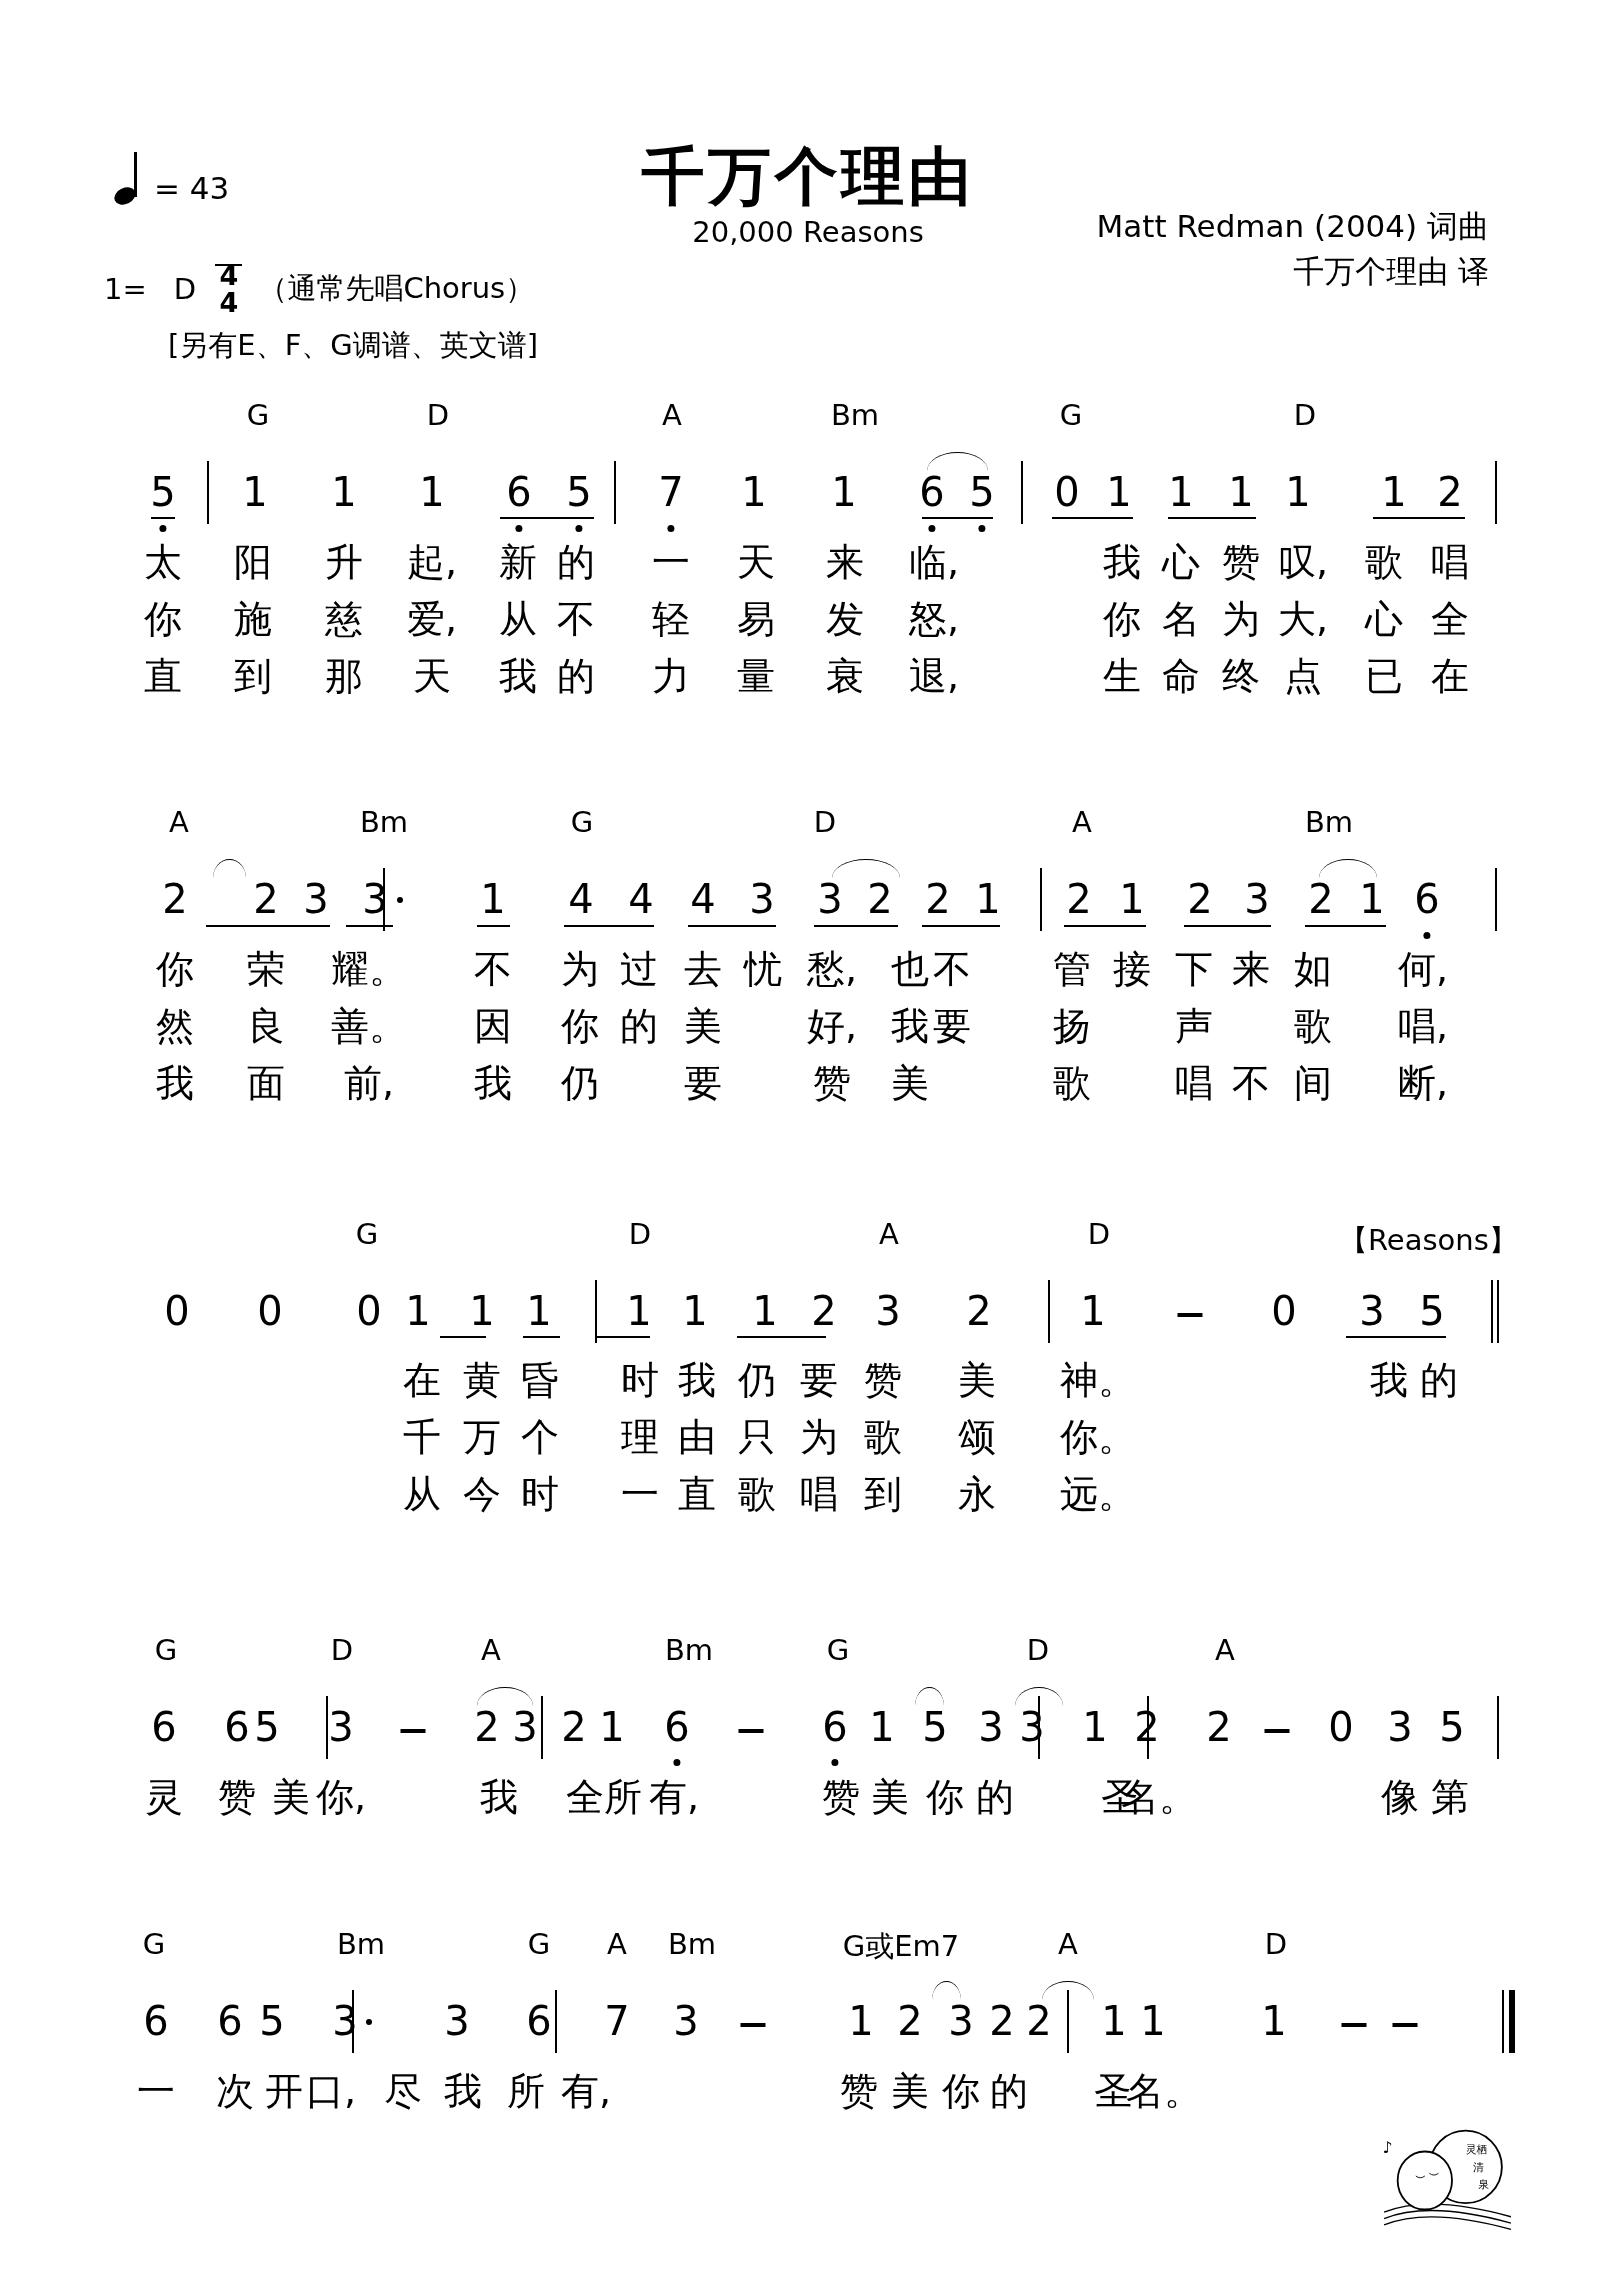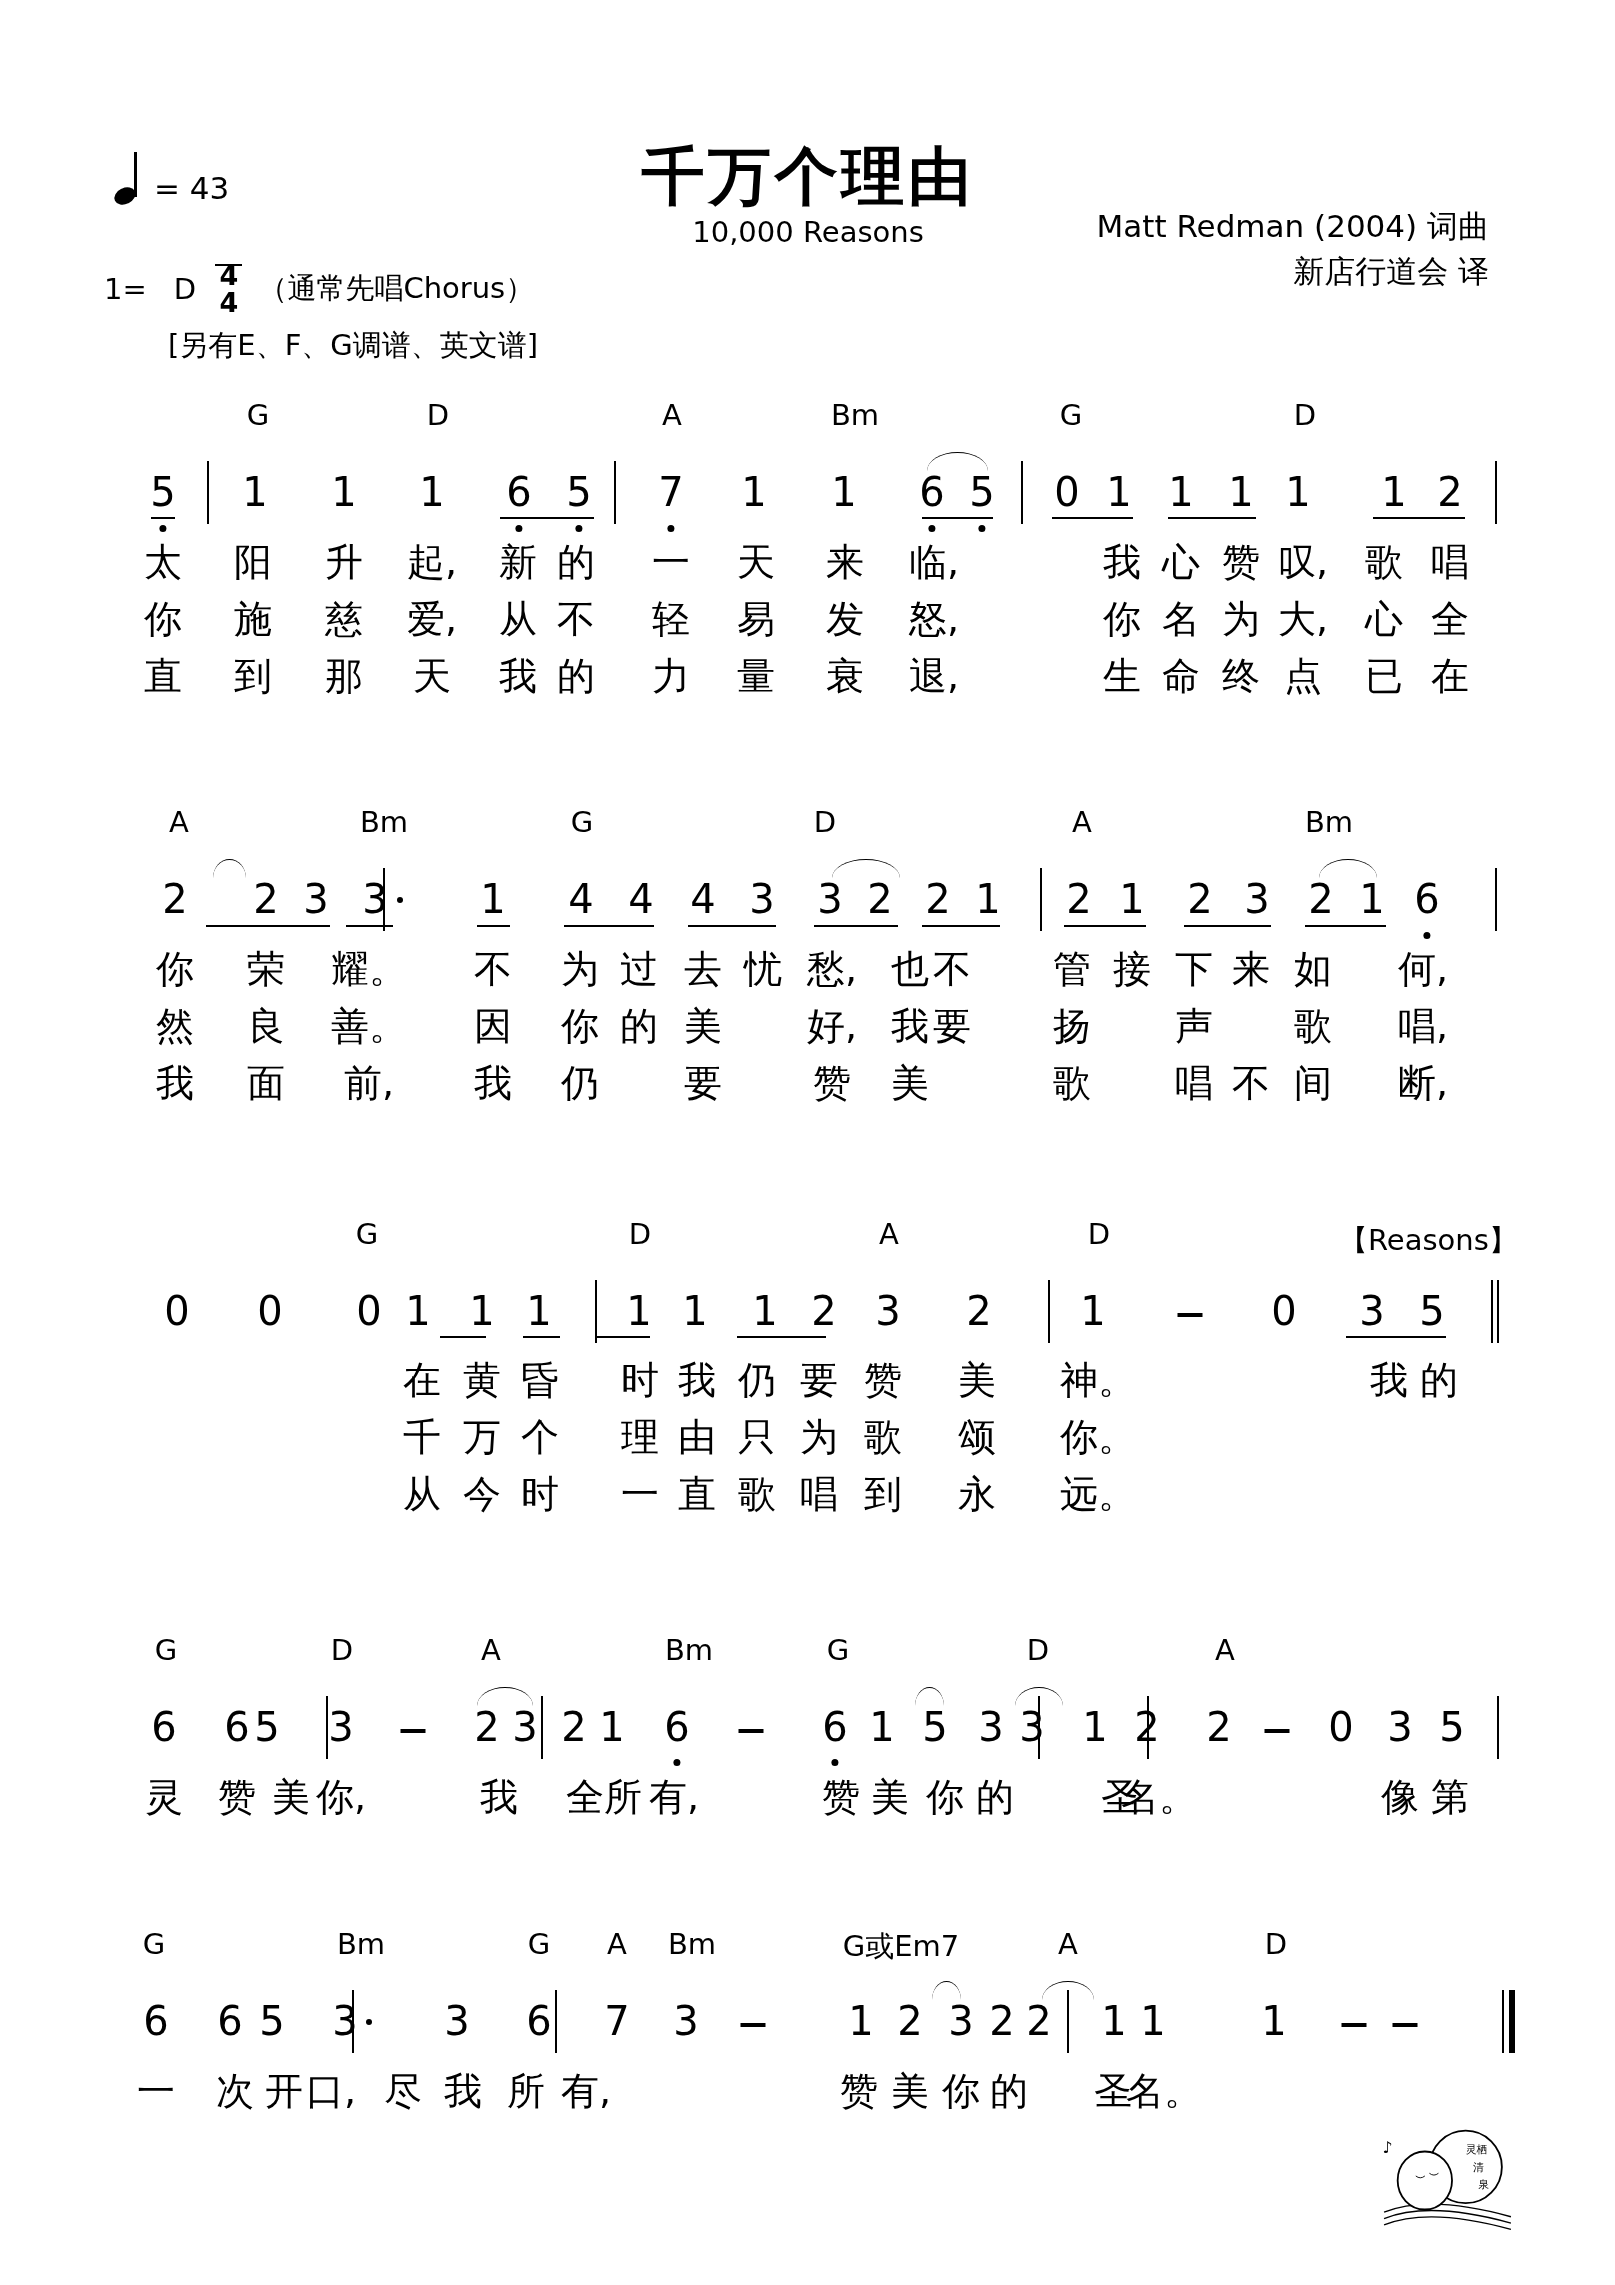"10,000 Reasons" div.abs { text: 10,000 -> 20,000 }
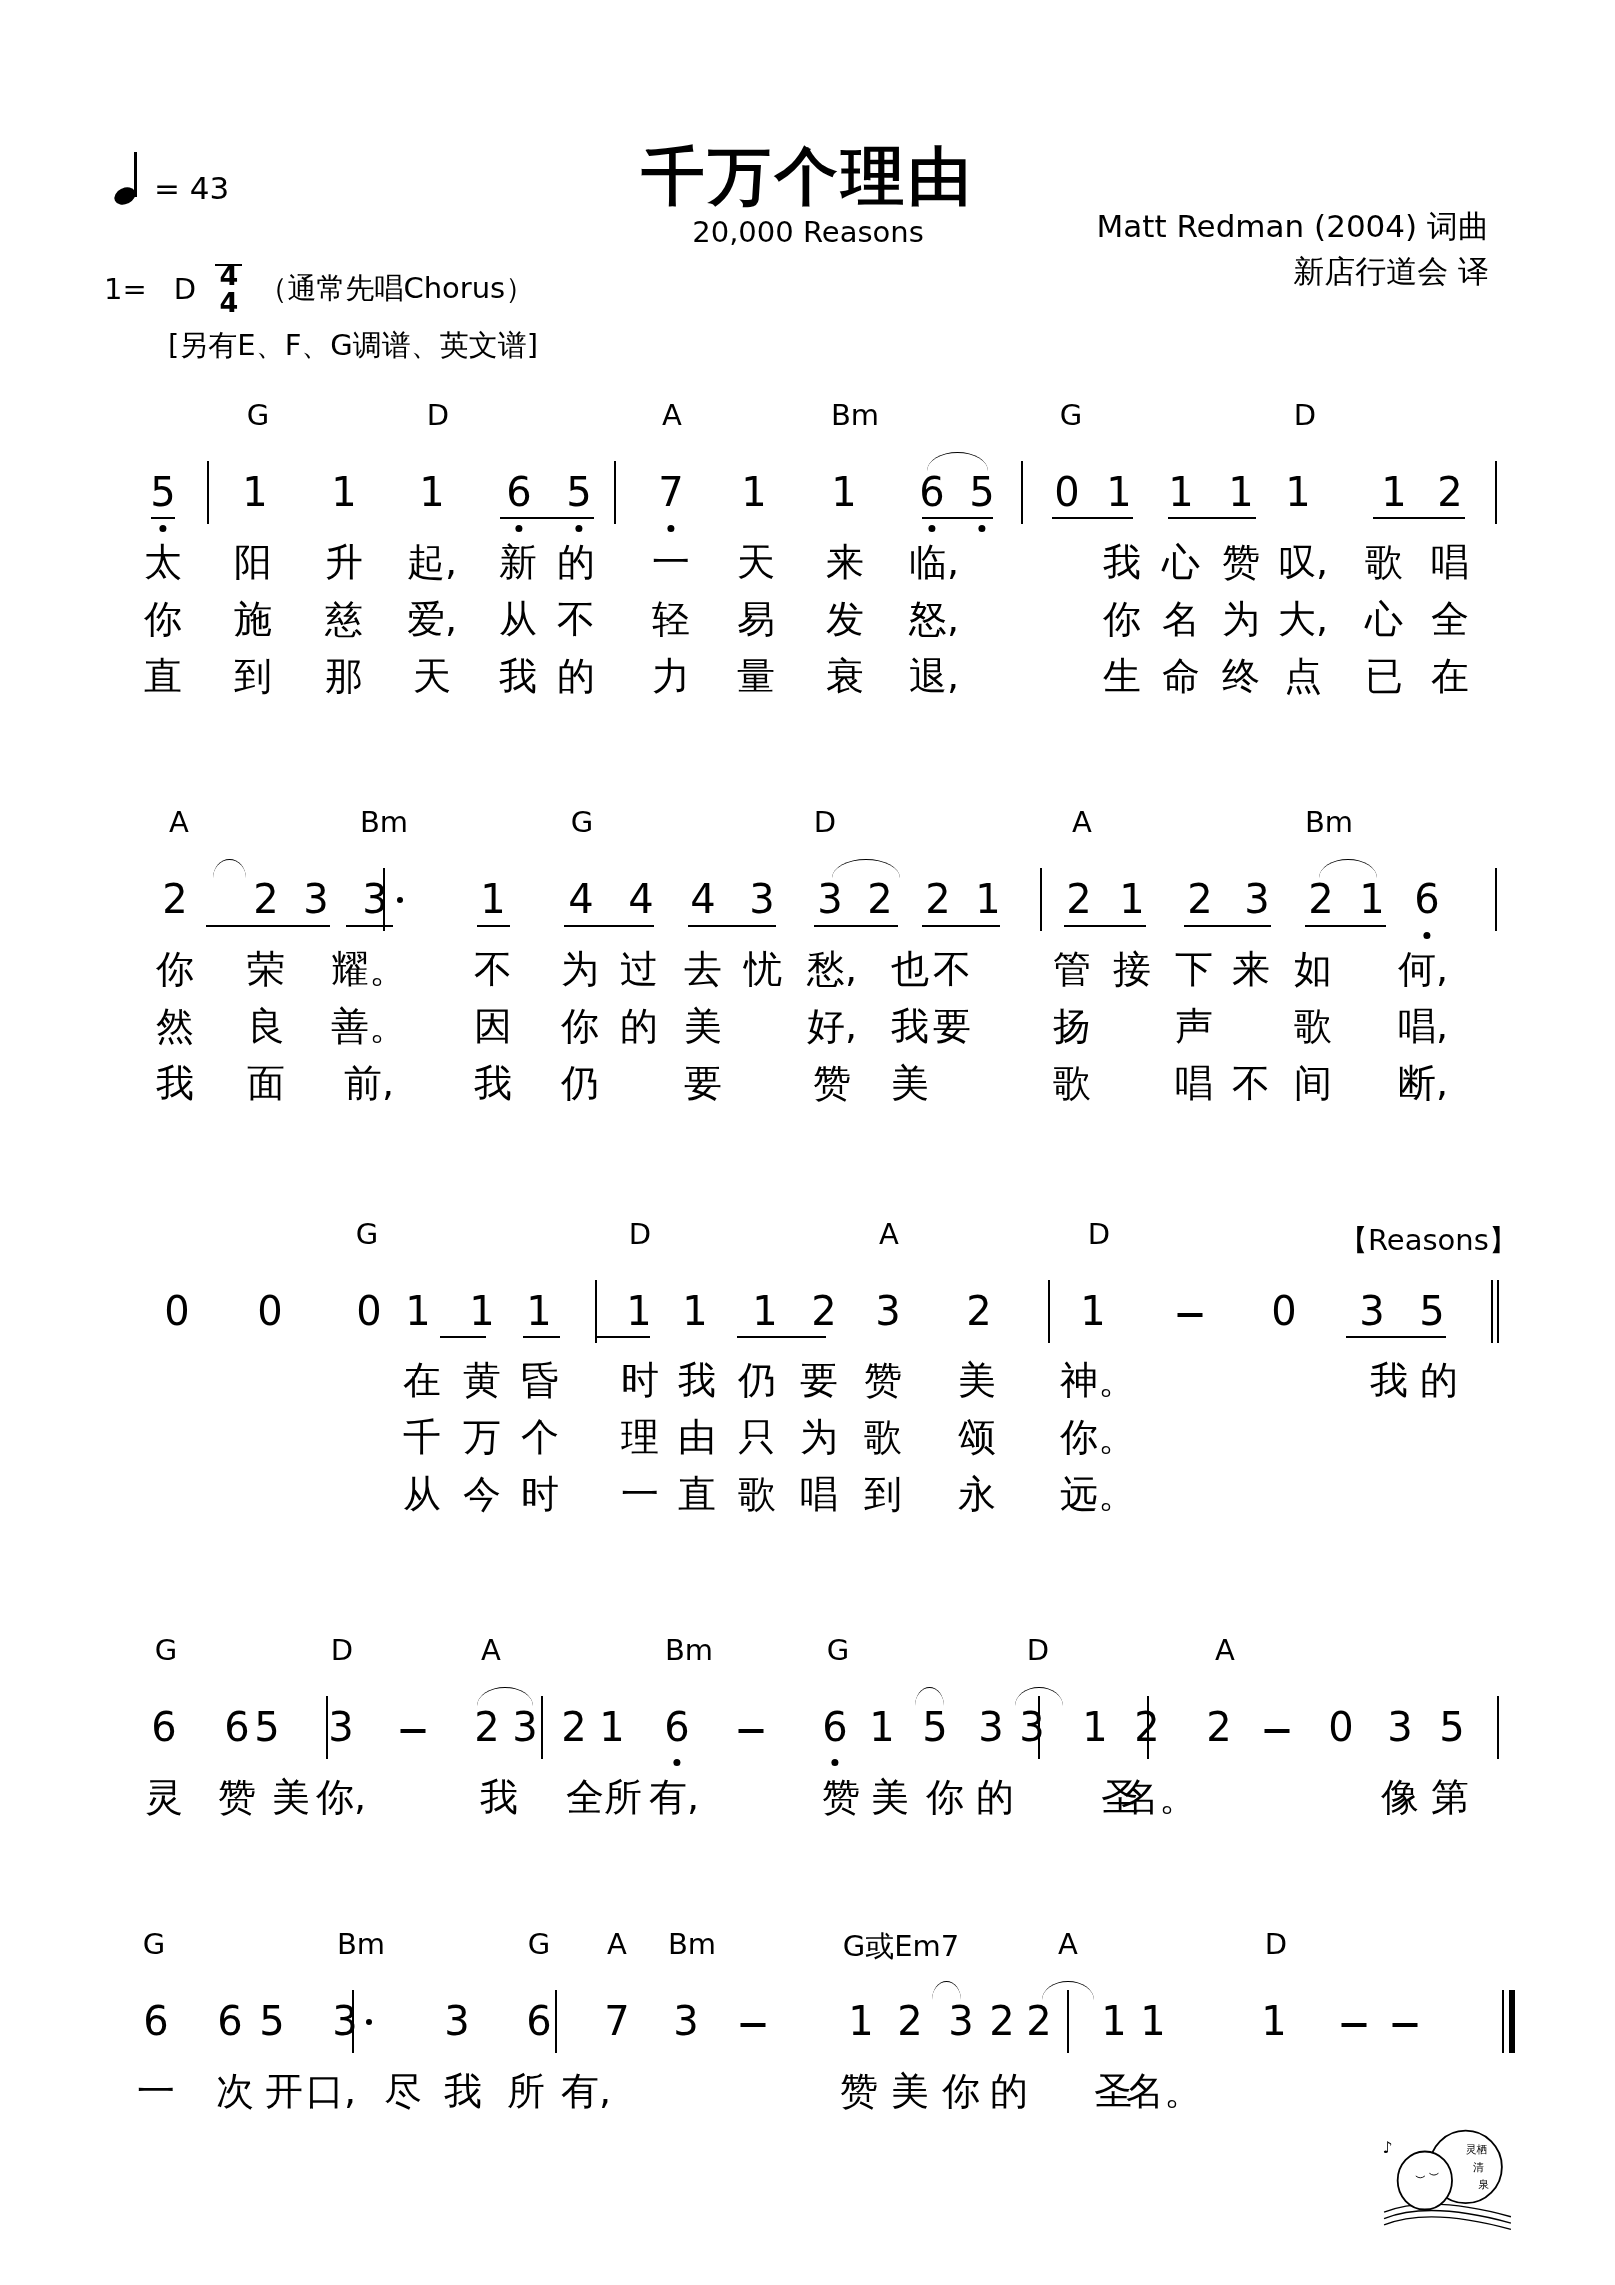"新店行道会 译" div.abs { text: 新店行道会 -> 千万个理由 }
